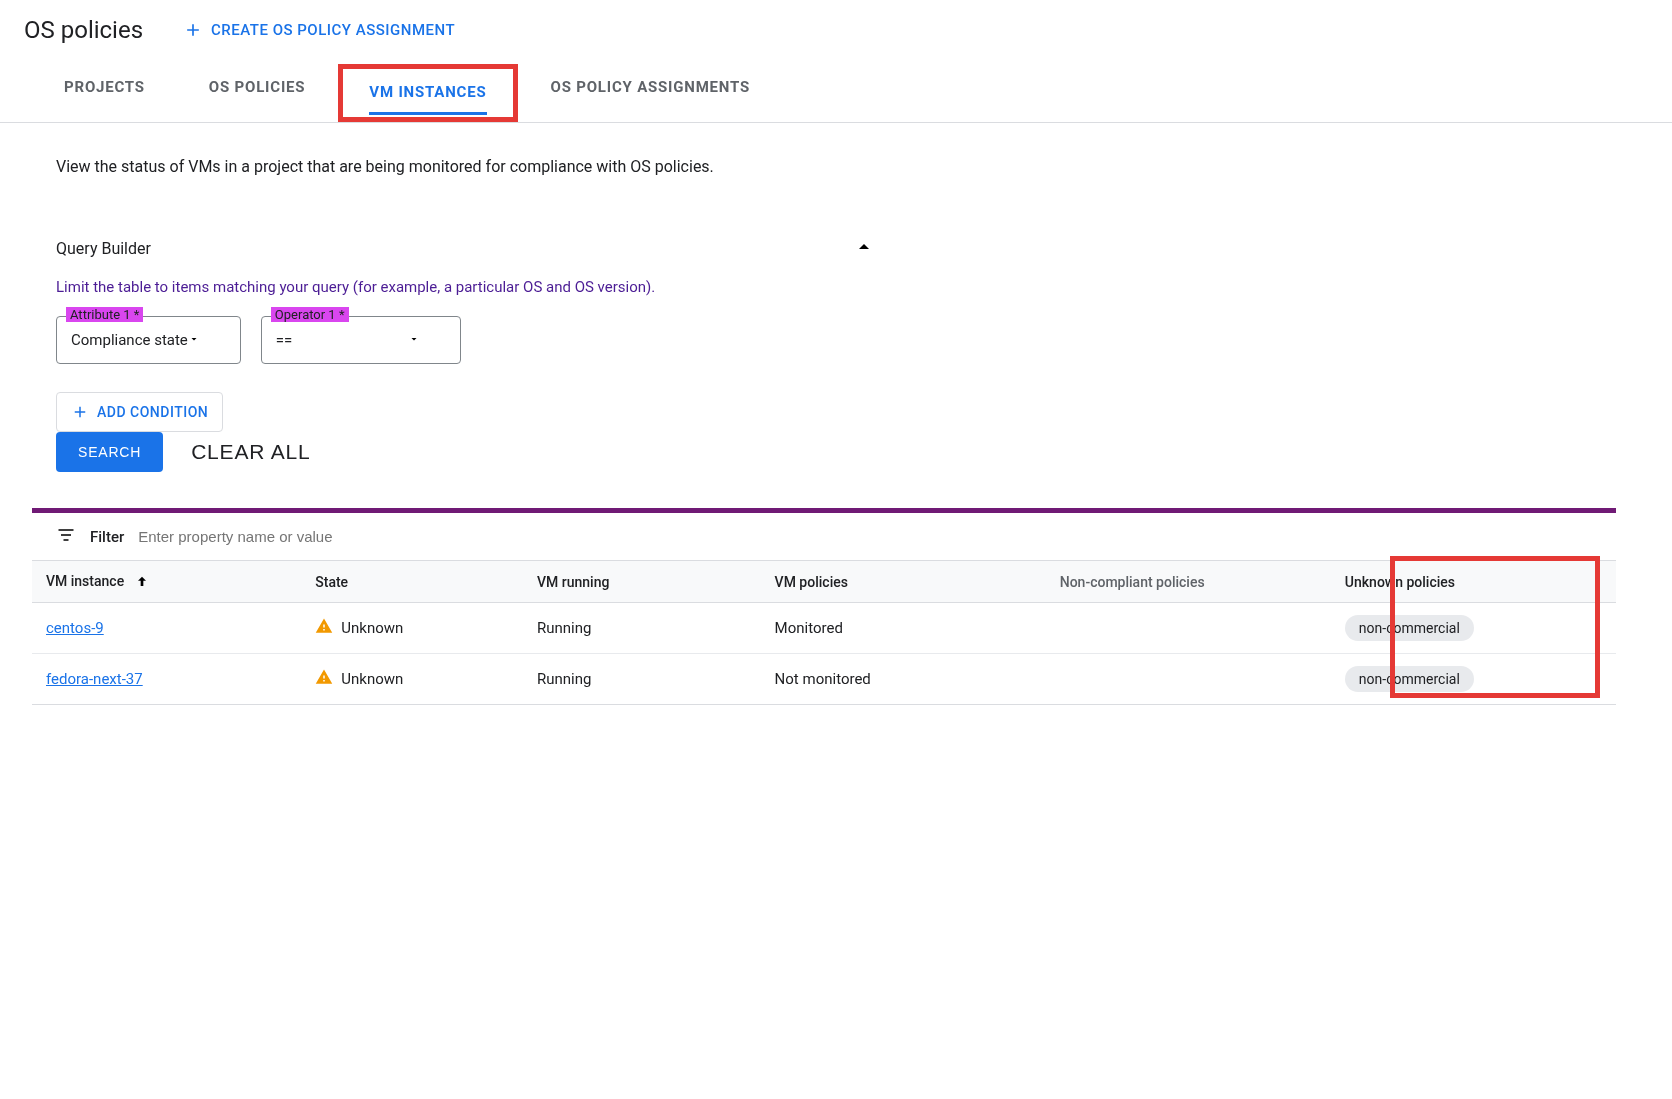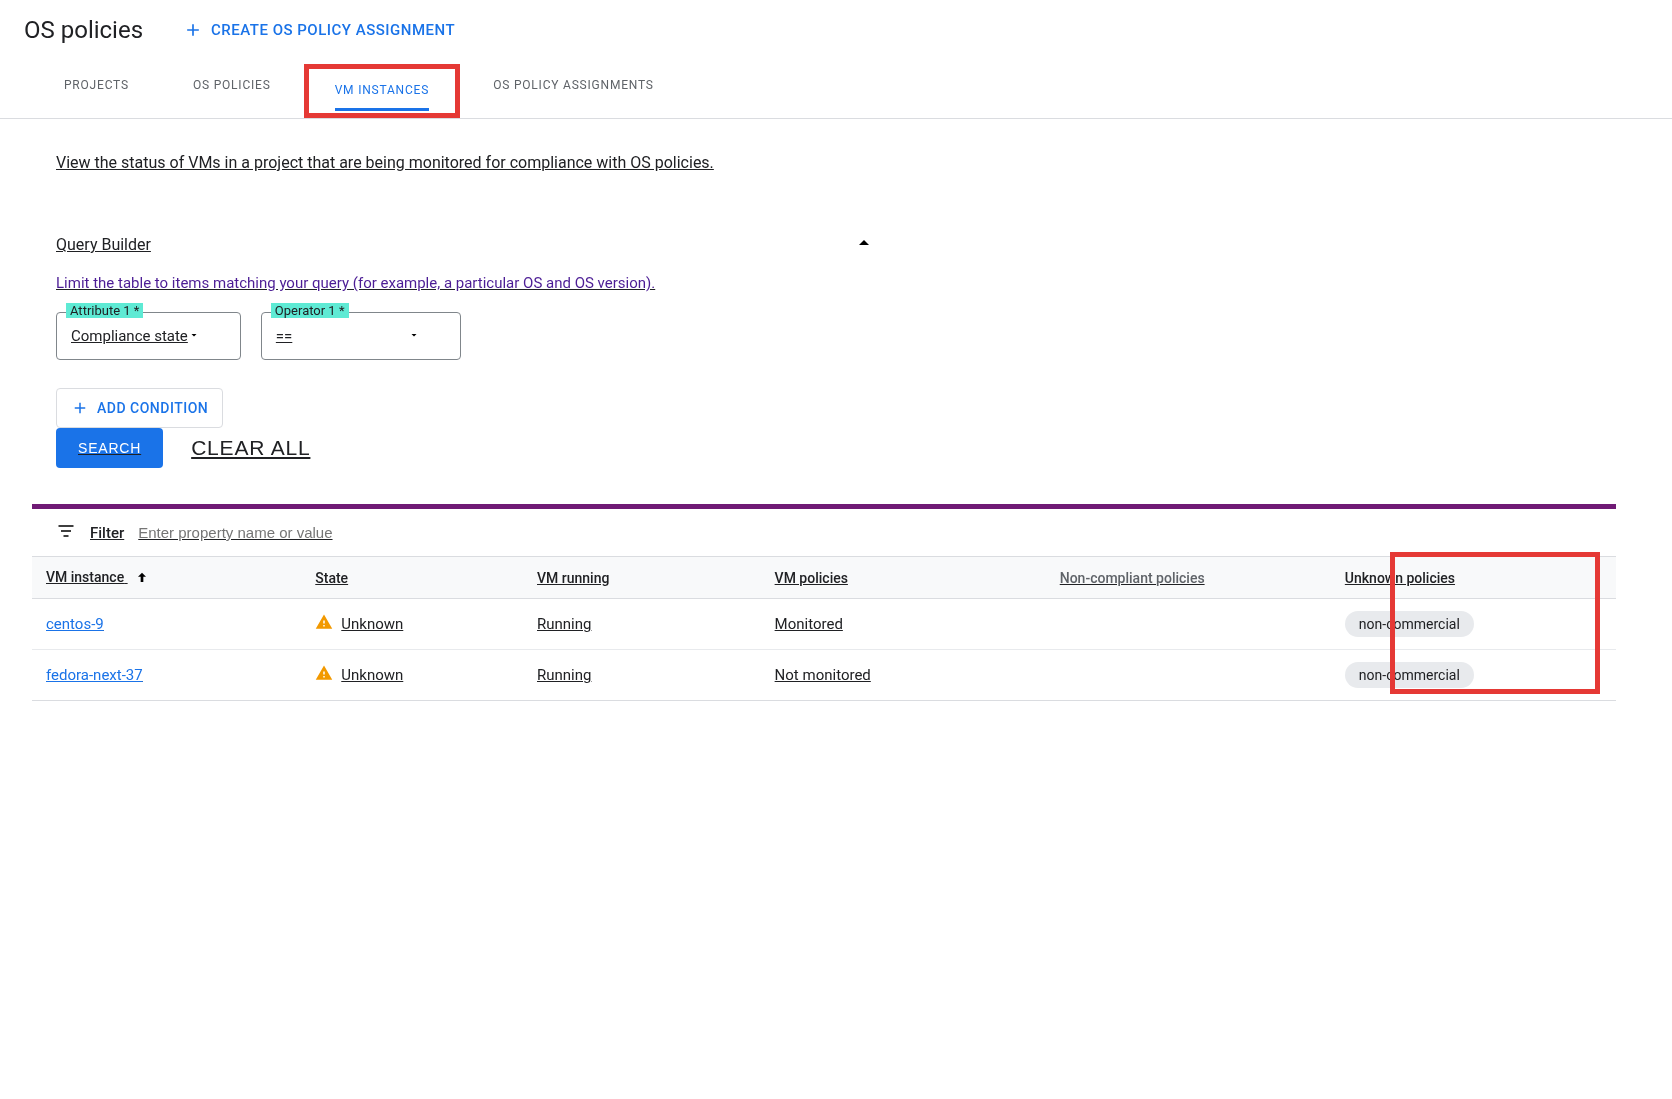"PROJECTS" .tab { font-size: 12px -> 15px; font-weight: 400 -> 700 }
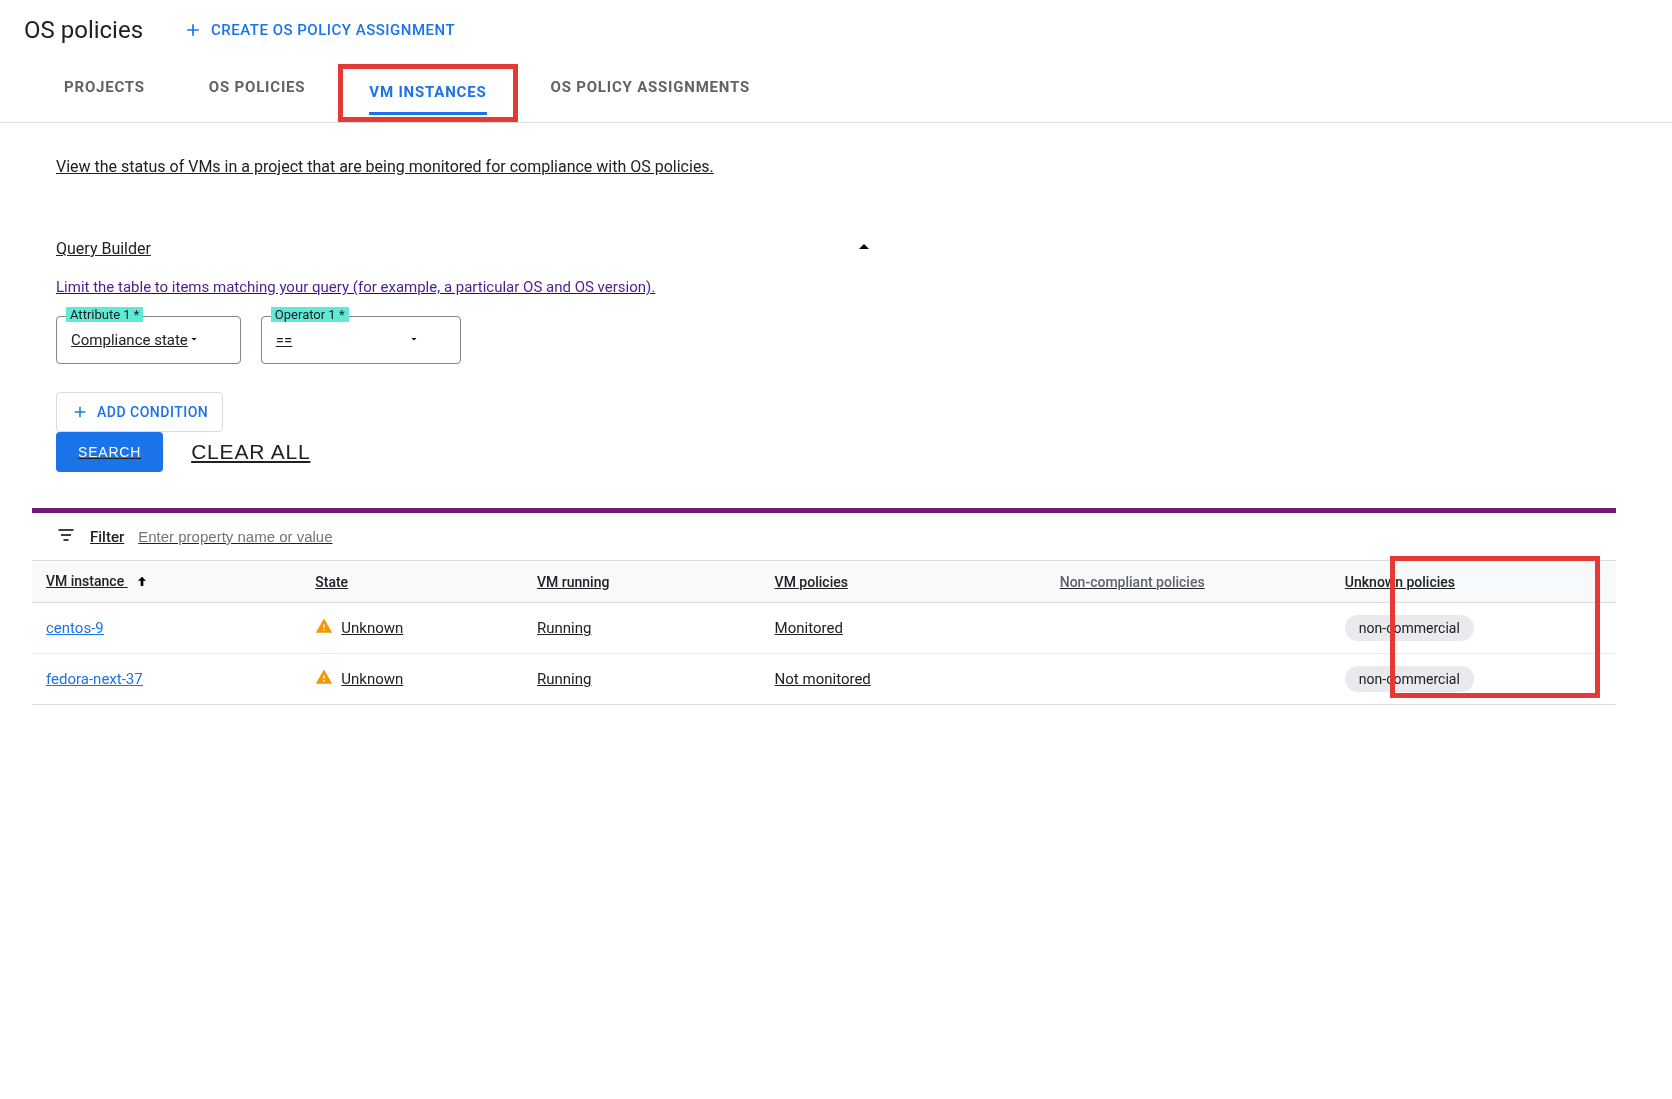"View the status of VMs" .content { text-decoration: underline -> none }
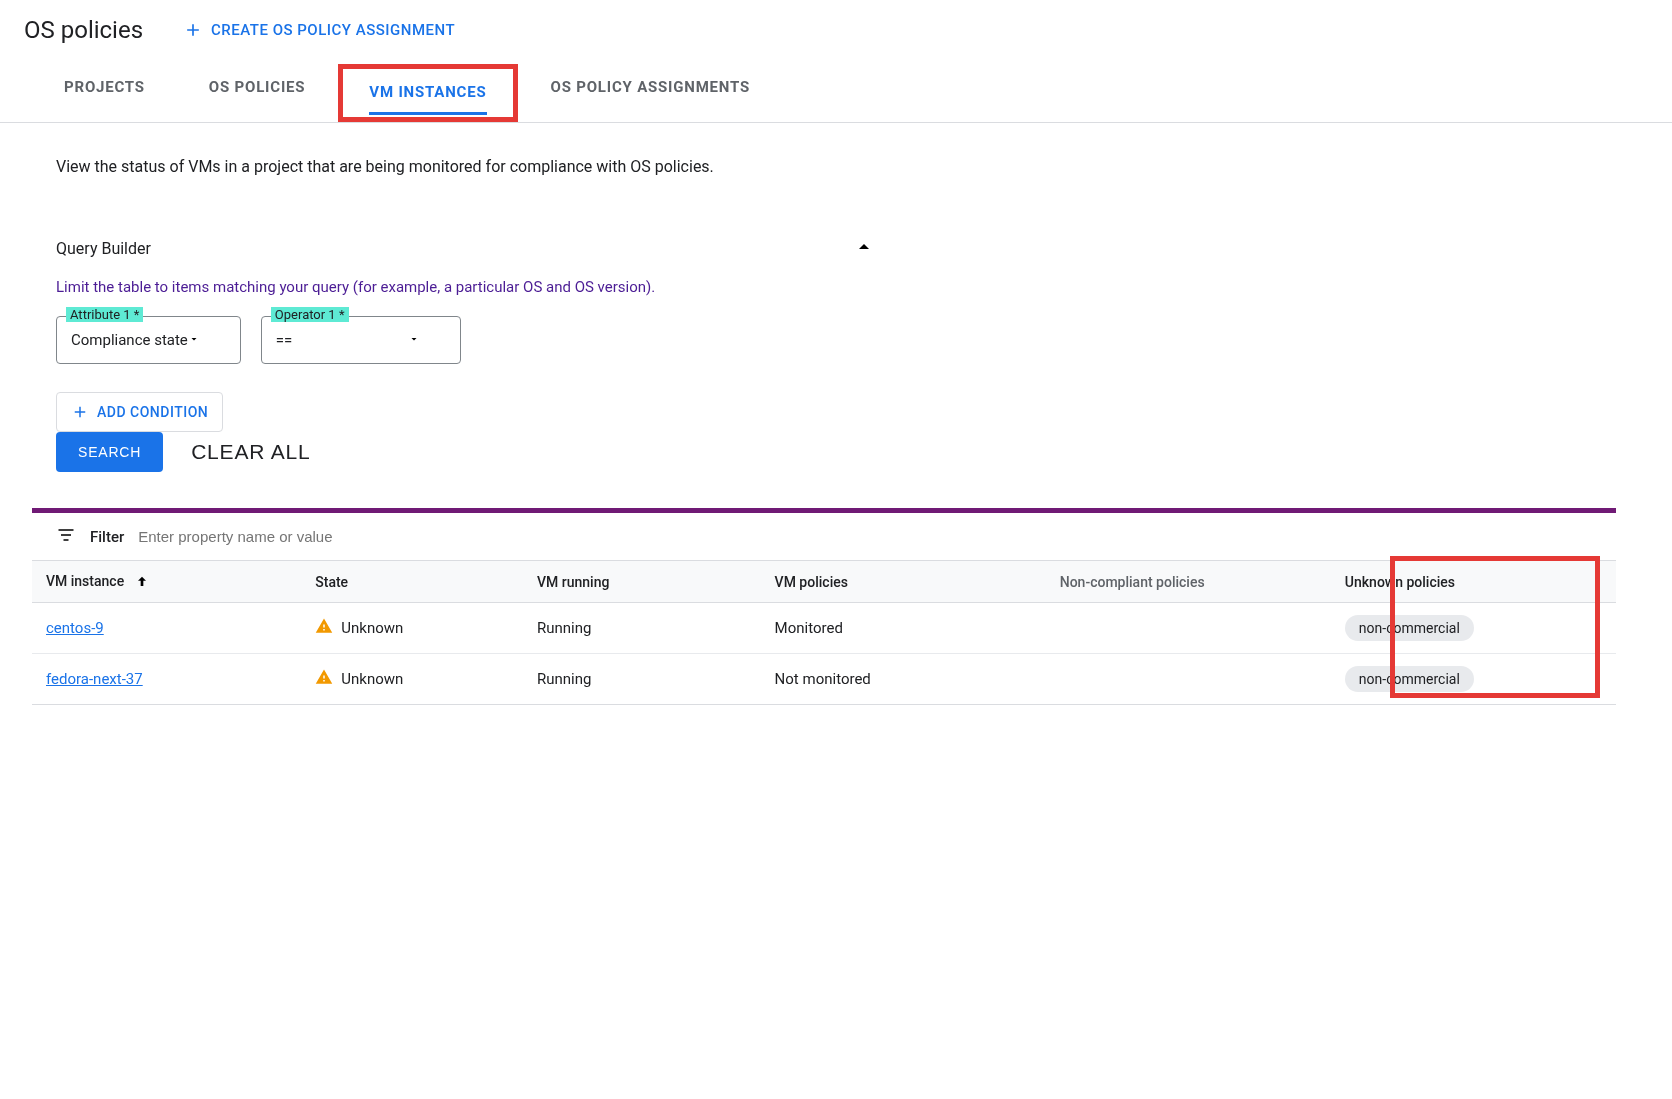"Attribute 1 *" .field-label { background: #5eead4 -> #d946ef }
